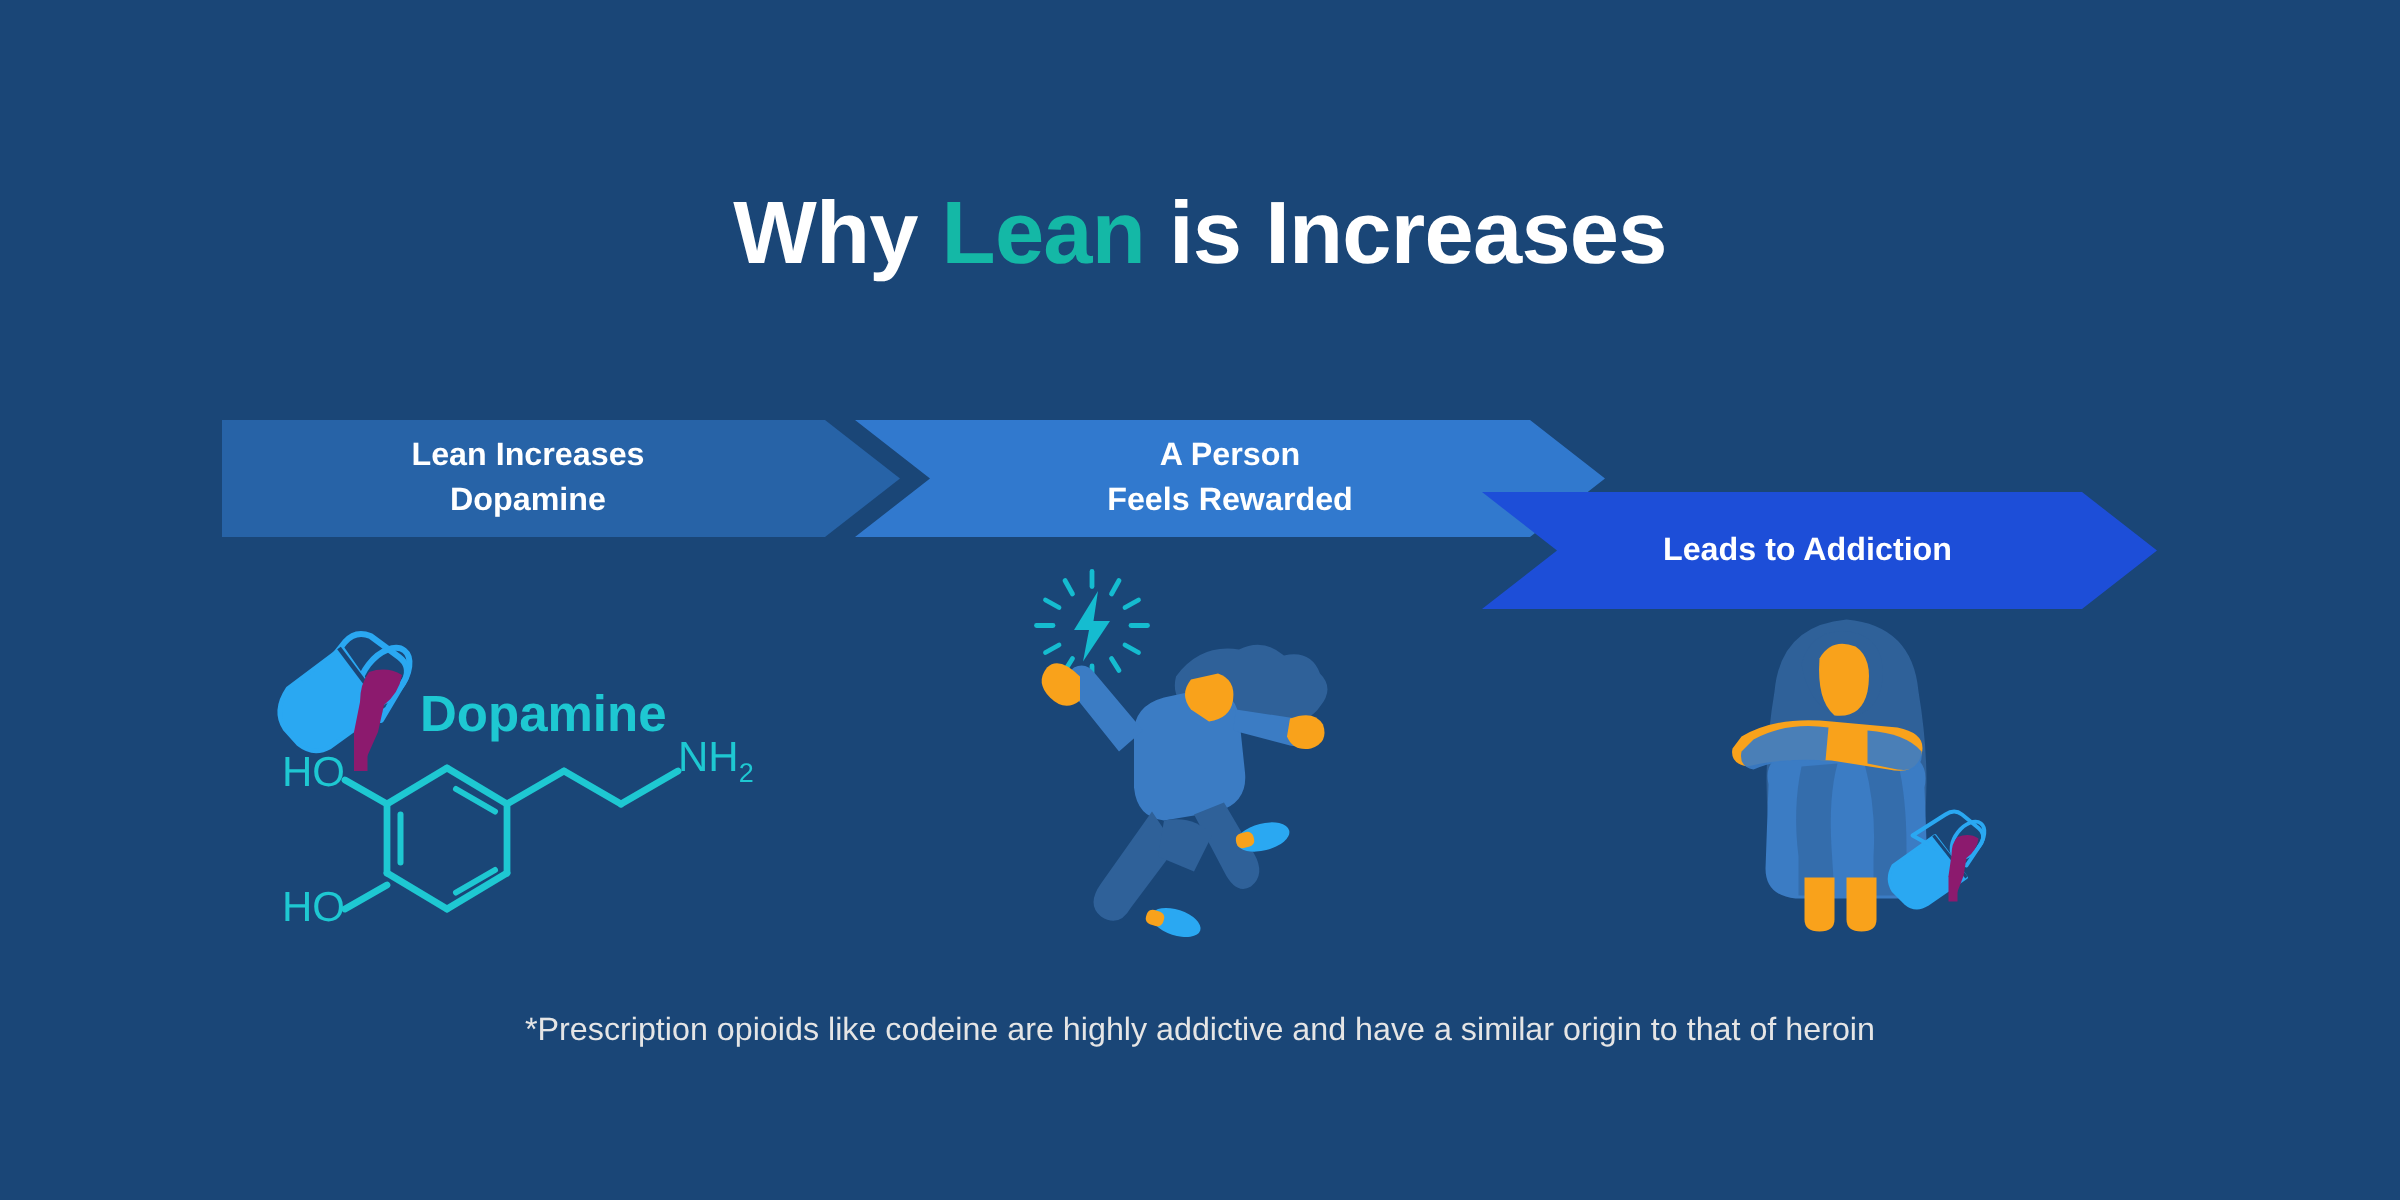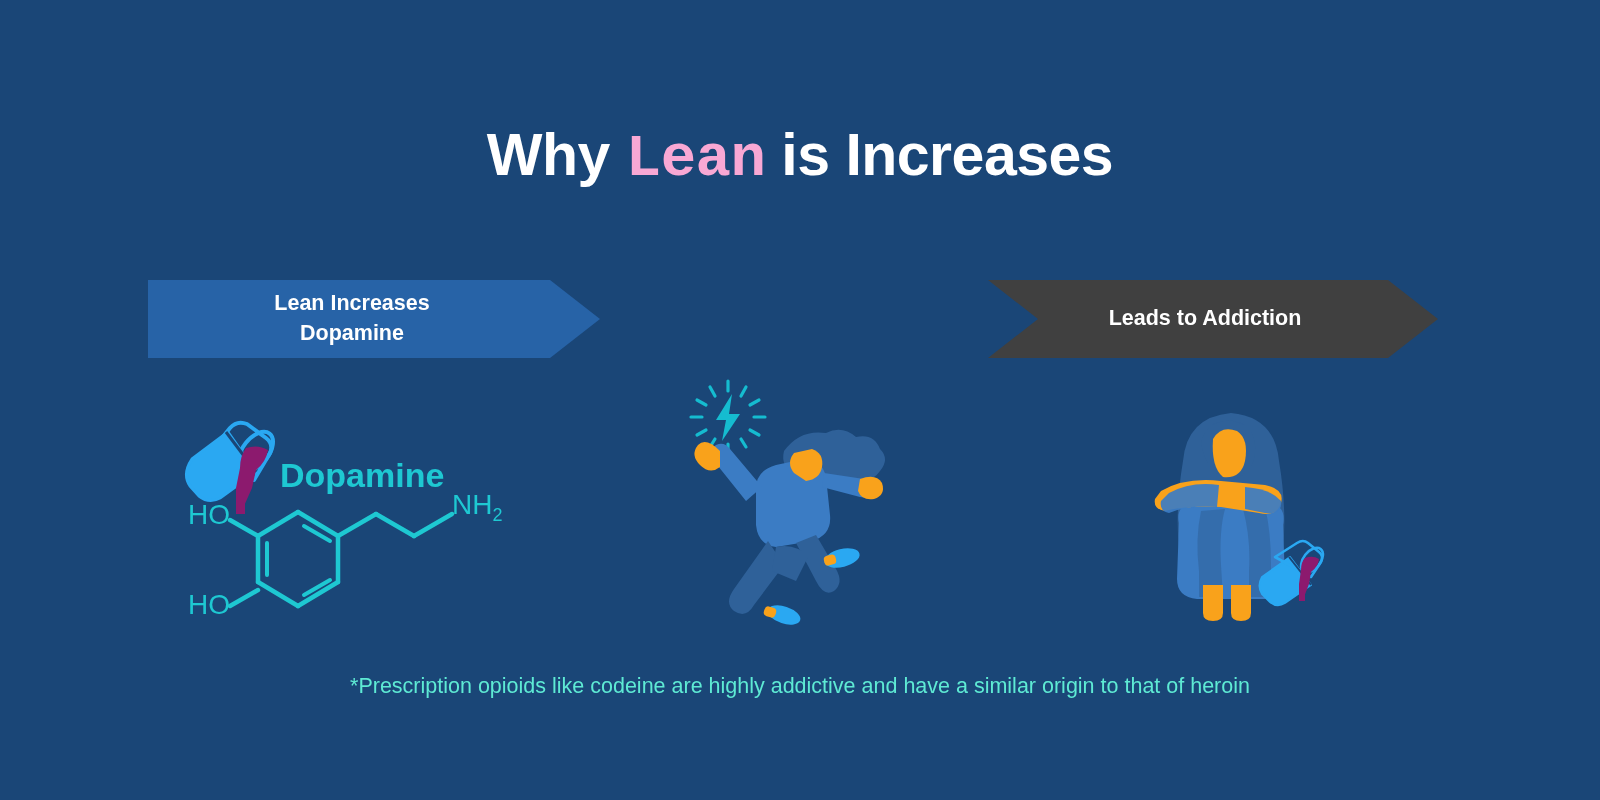"Lean" span.accent { color: #f9a8d4 -> #14b8a6; font-family: Liberation Mono, monospace -> none }
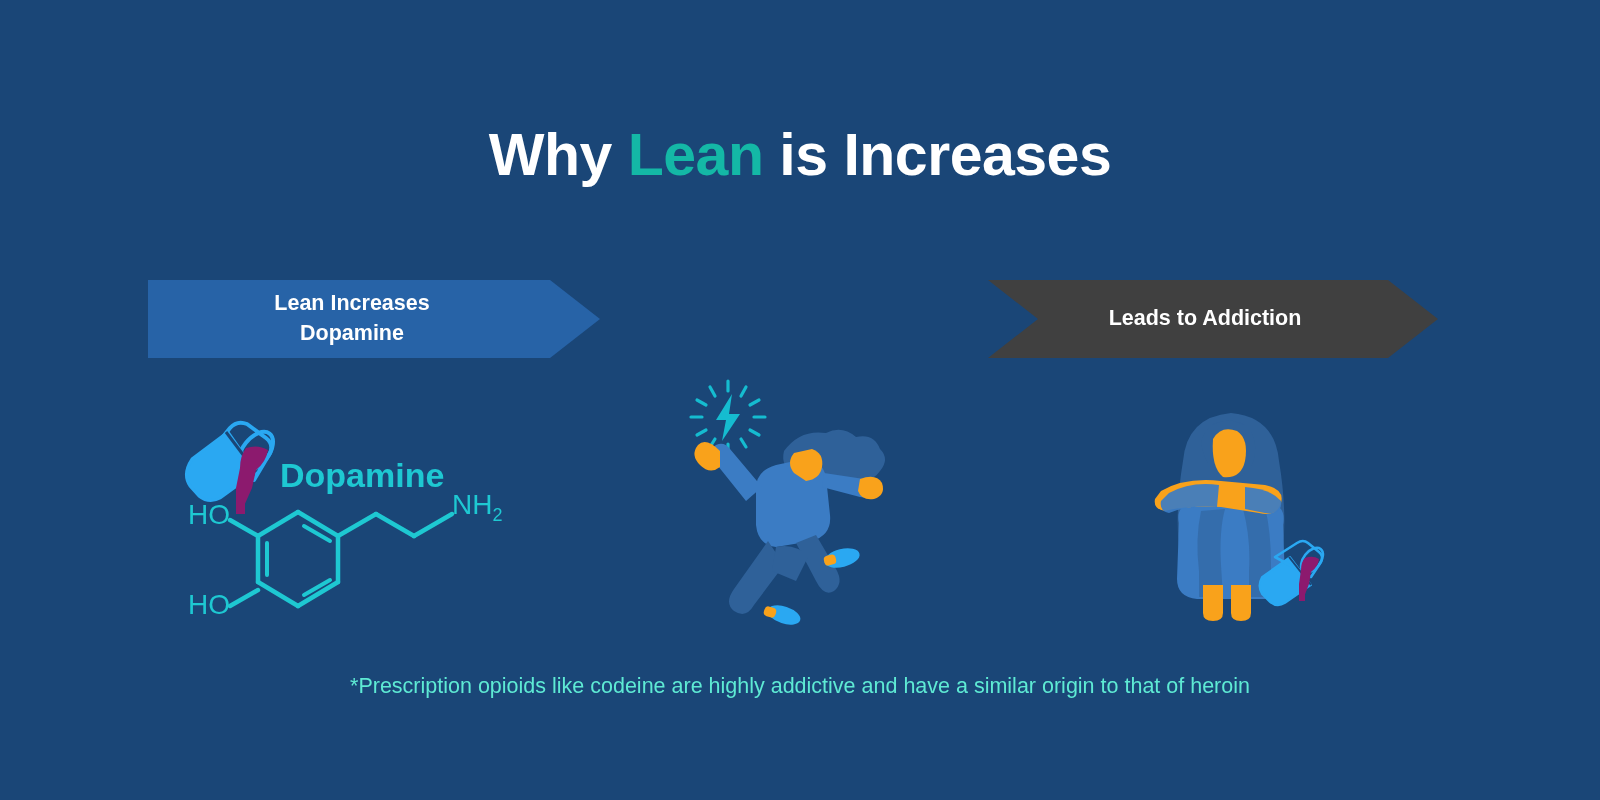"A Person" div.step-chevron { html: none -> <div> <div>A Person Feels Rewarded</div> </div> }
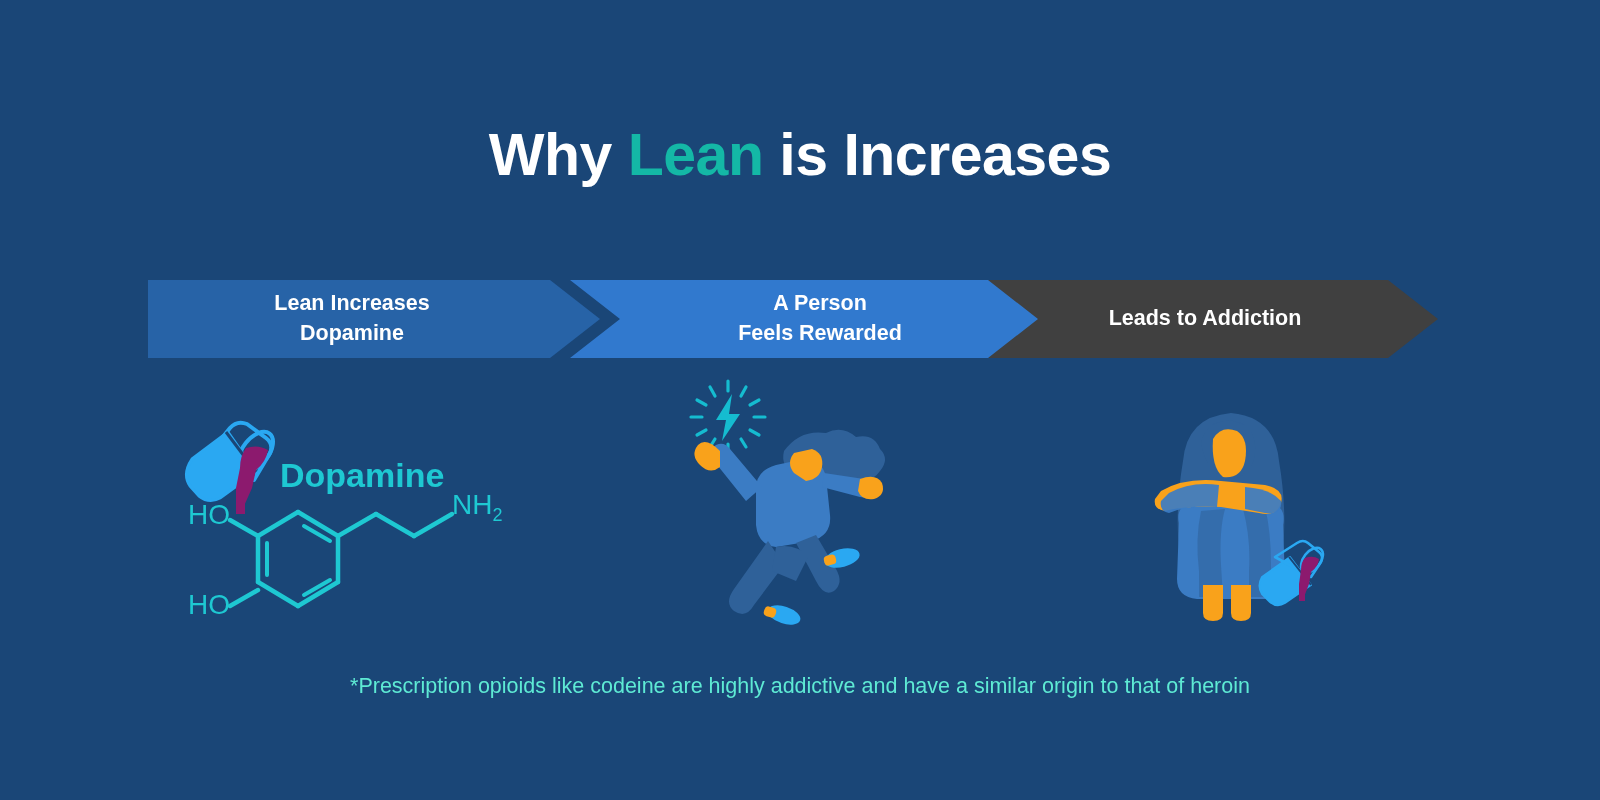"Leads to Addiction" div.step-chevron { background: #404040 -> #1d4ed8; margin-top: none -> 48px }
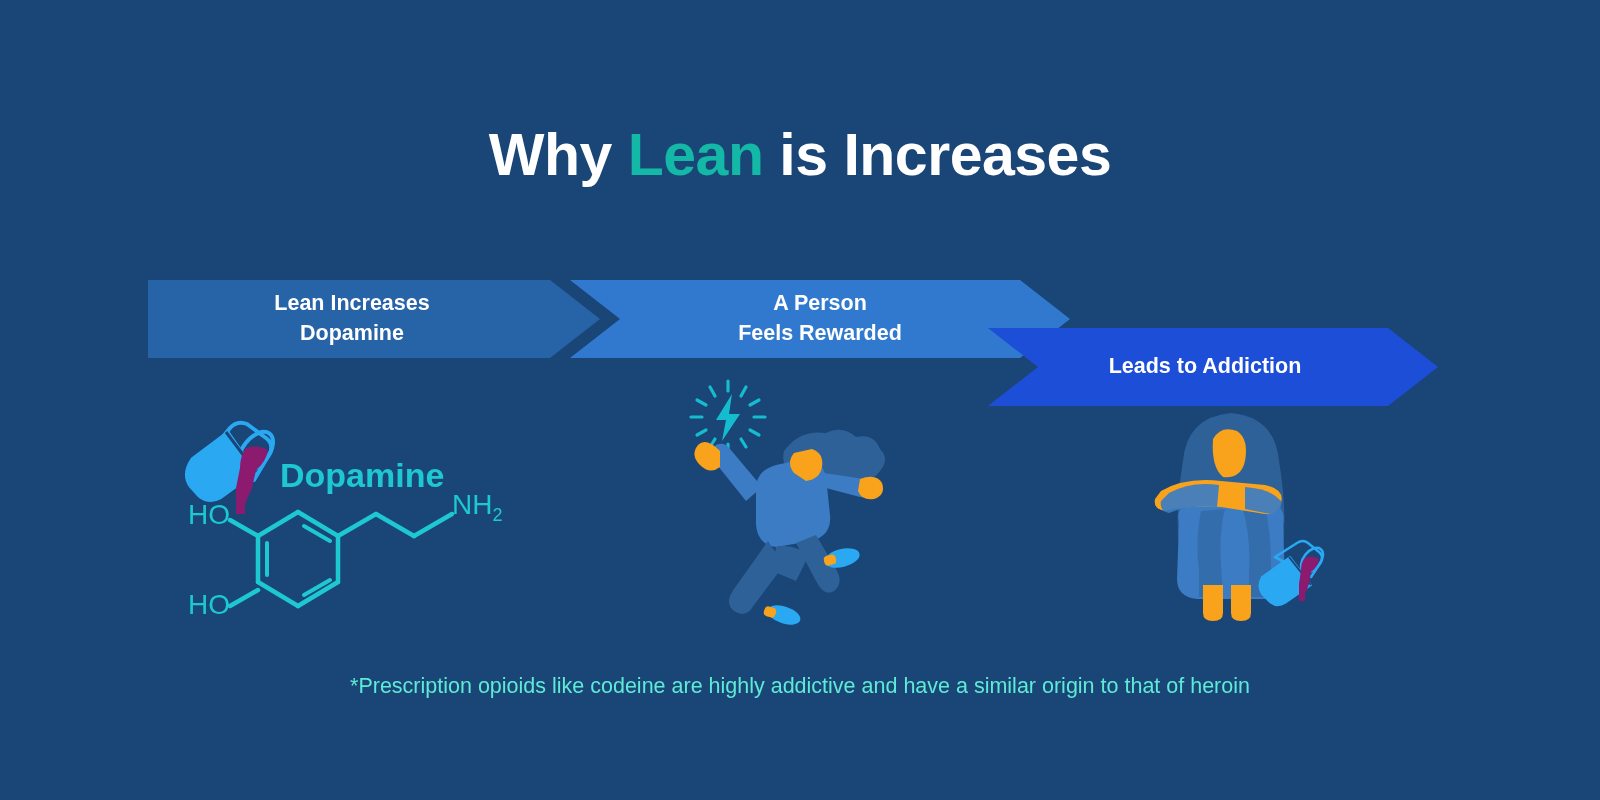"*Prescription opioids like codeine are" p { color: #5eead4 -> #e5e5e5 }
